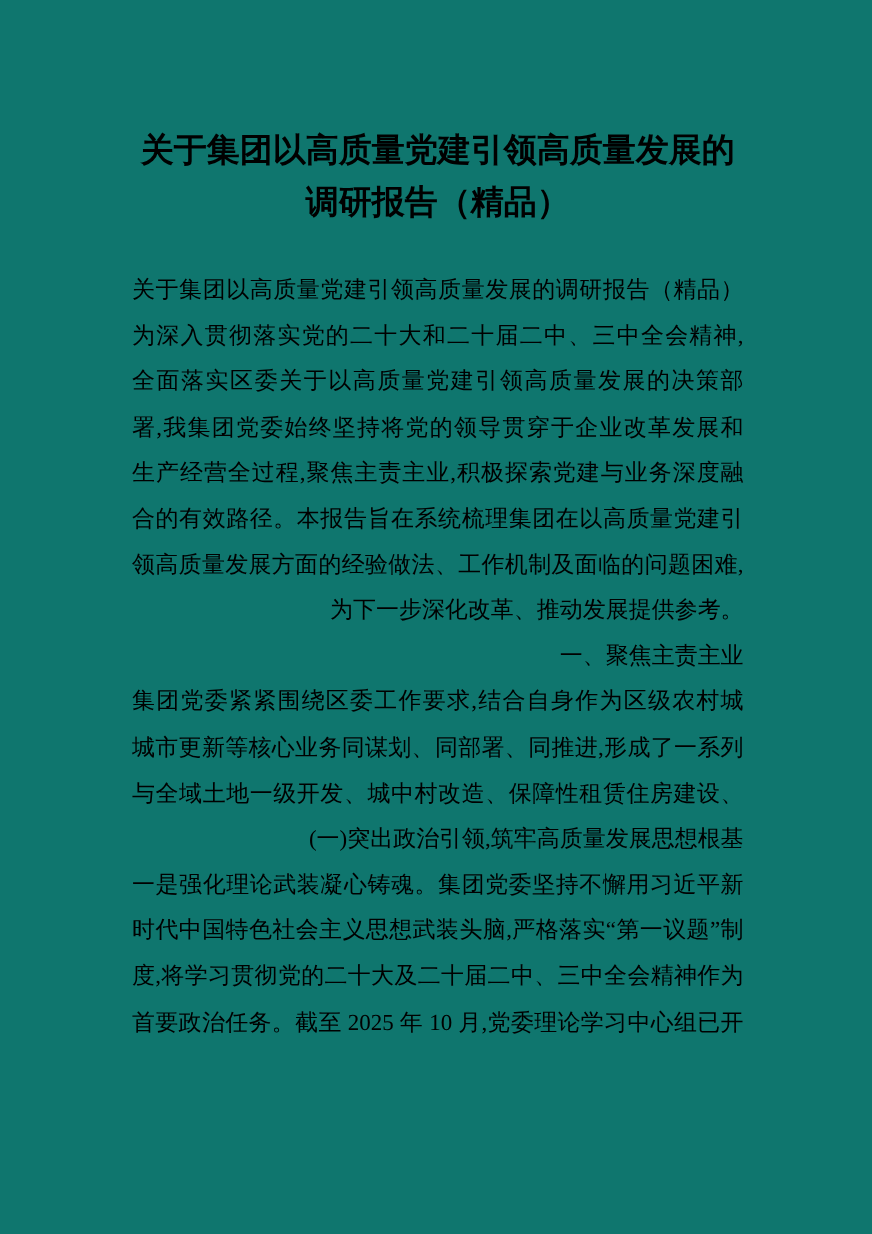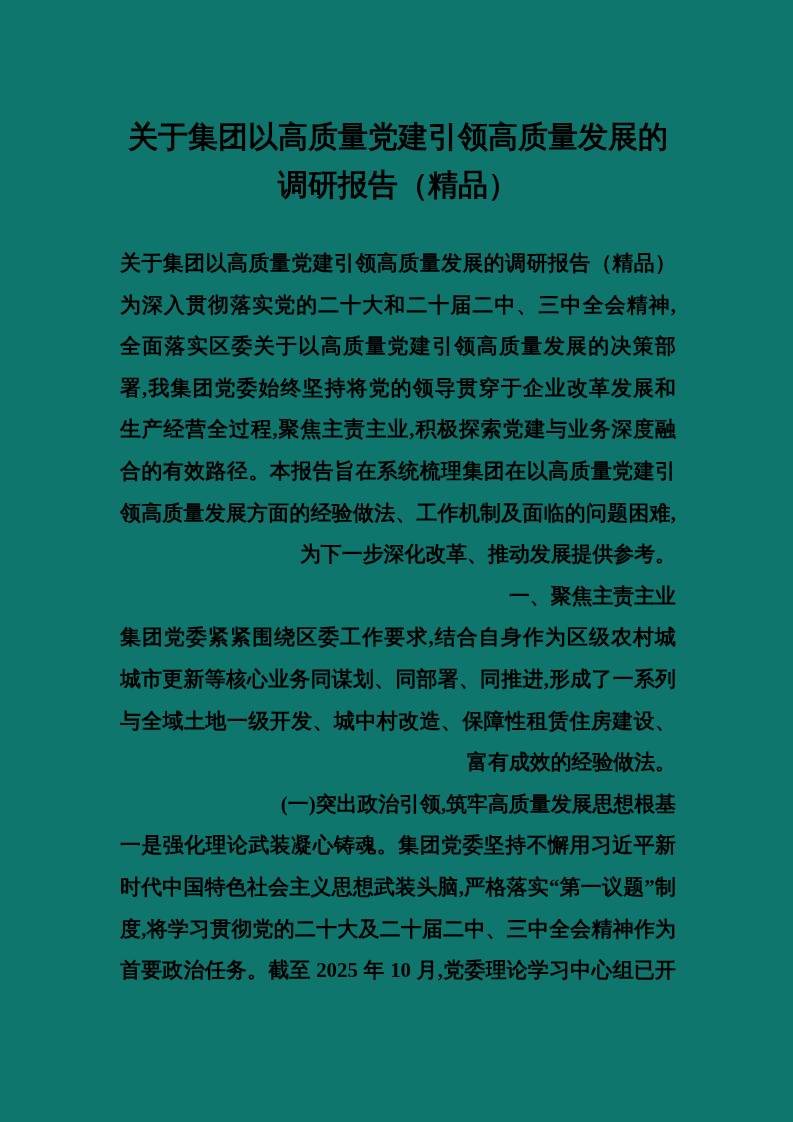"关于集团以高质量党建引领高质量发展的调研报告（精品）" .doc-body { font-weight: 700 -> 400 }
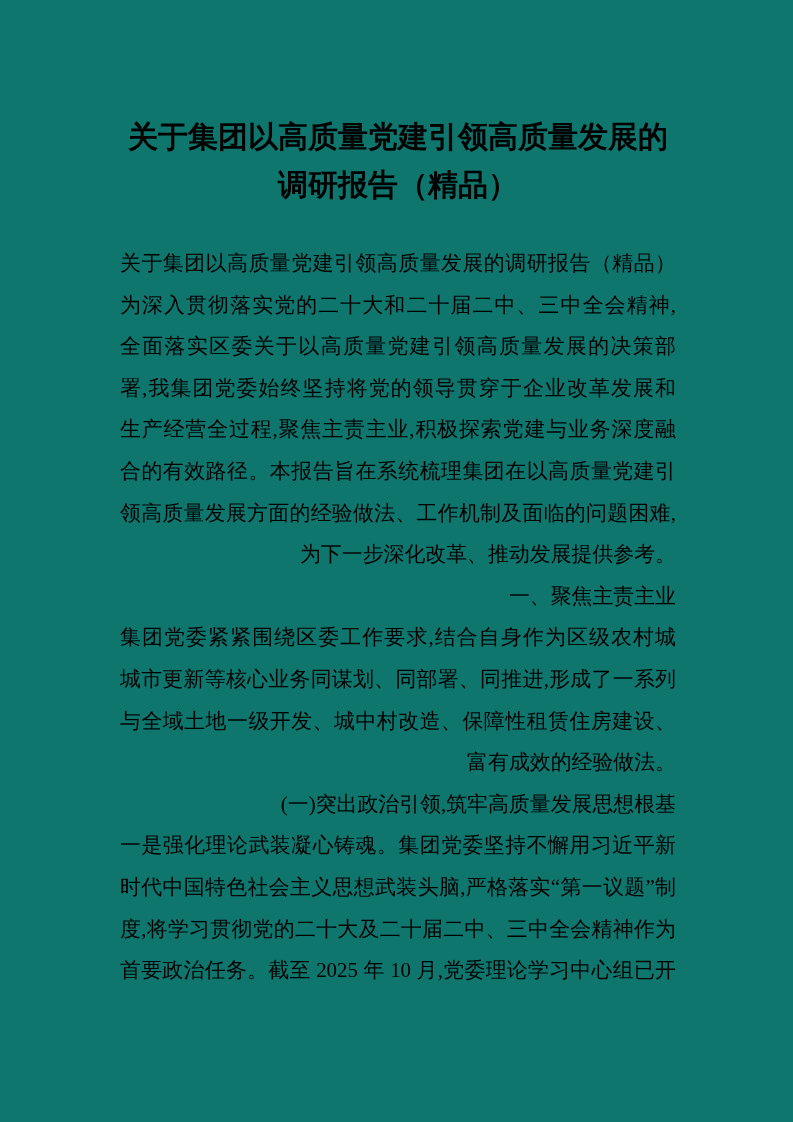"富有成效的经验做法。" div.line { html: <div>富有成效的经验做法。</div> -> none }
